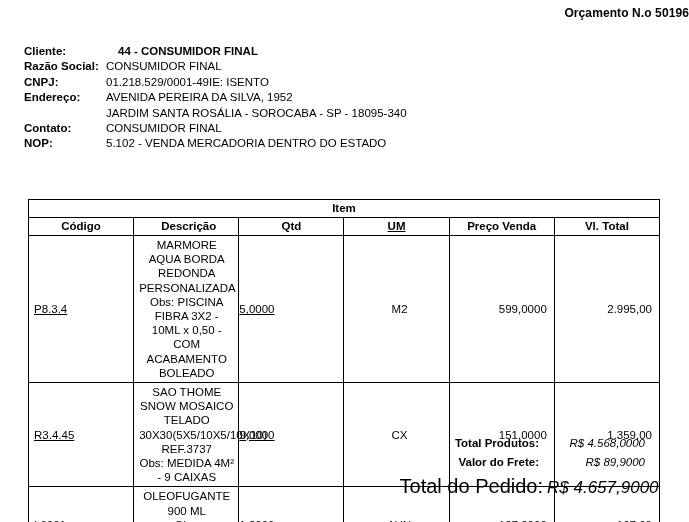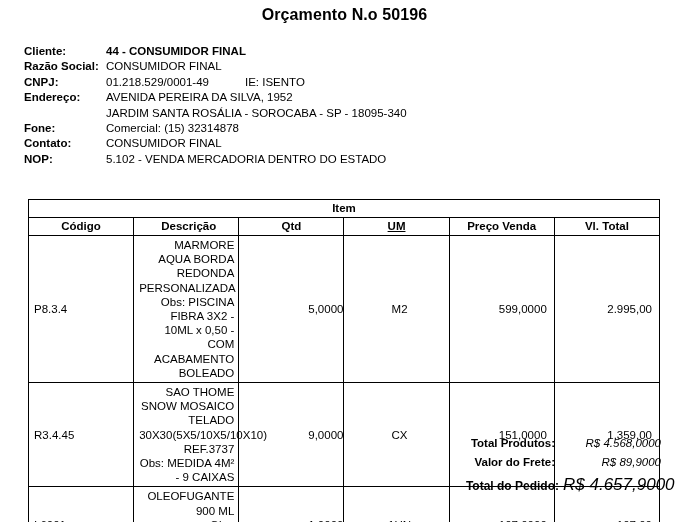"Orçamento N.o 50196" .doc-title { font-size: 16px -> 12px; text-align: center -> right }
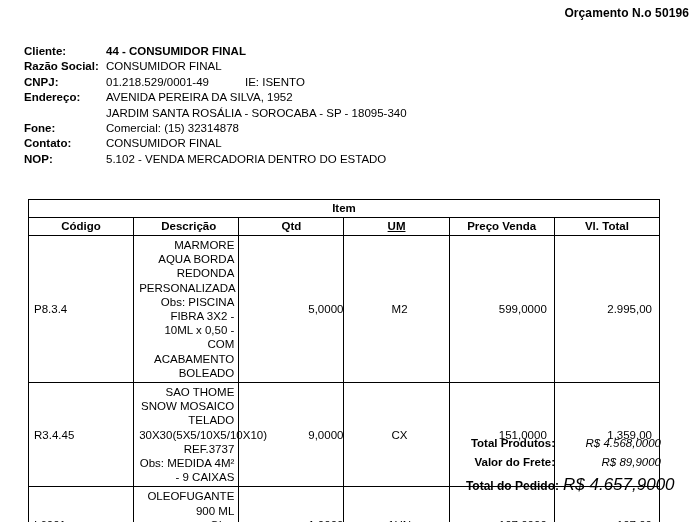"44 - CONSUMIDOR FINAL" .cust-value.bold { margin-left: none -> 12px }
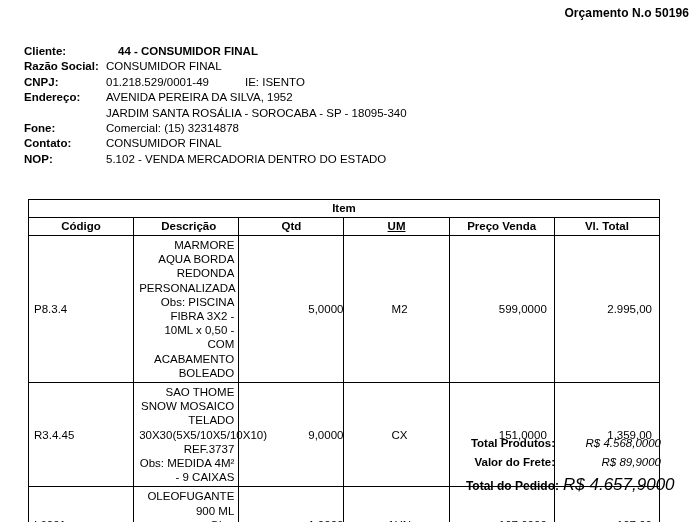"IE: ISENTO" .ie-part { margin-left: 36px -> none }
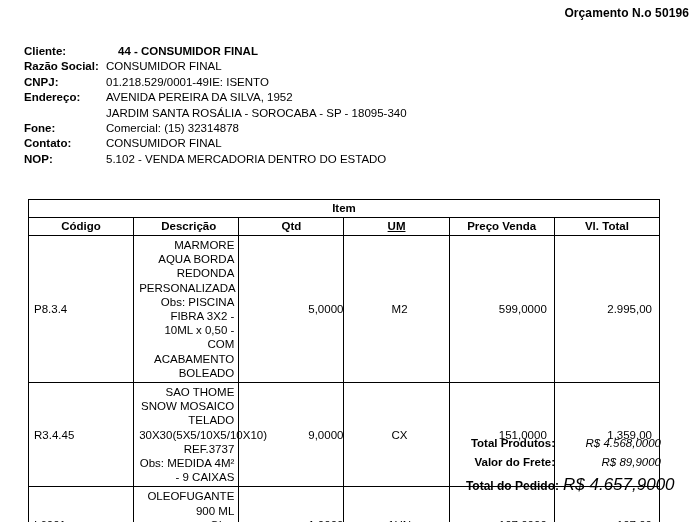"Fone:" div.cust-row { html: <div> <span>Fone:</span> <span><span>Comercial: (15) 32314878</span></span> </div> -> none }
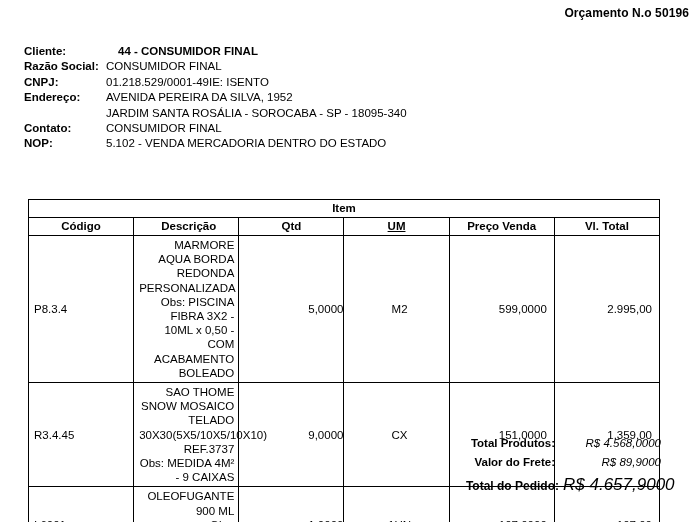"MARMORE AQUA BORDA REDONDA" .cell-desc { text-align: right -> center }
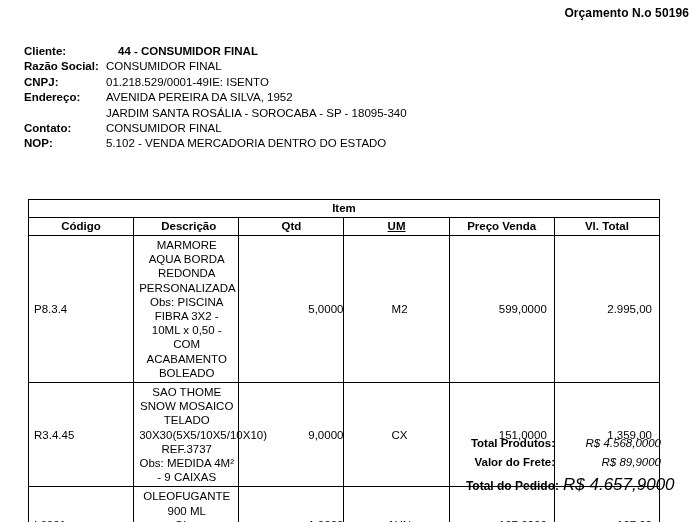"P8.3.4" .cell-codigo { text-decoration: none -> underline }
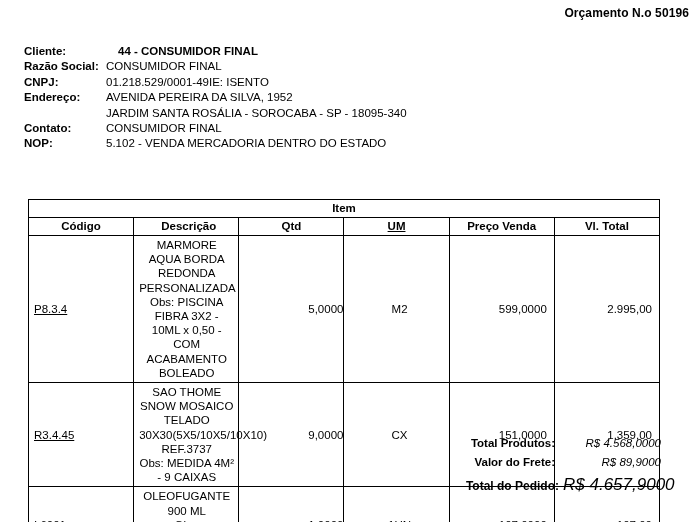"5,0000" .cell-qtd { text-align: right -> left; text-decoration: none -> underline }
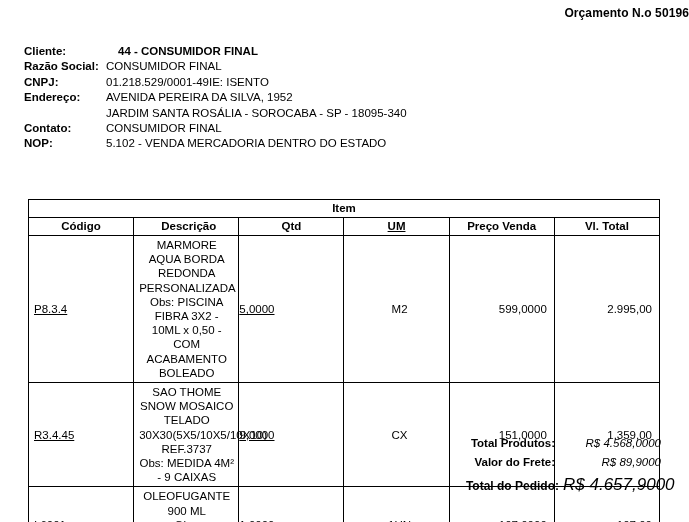"Total Produtos:" .totals { left: 399px -> 383px }
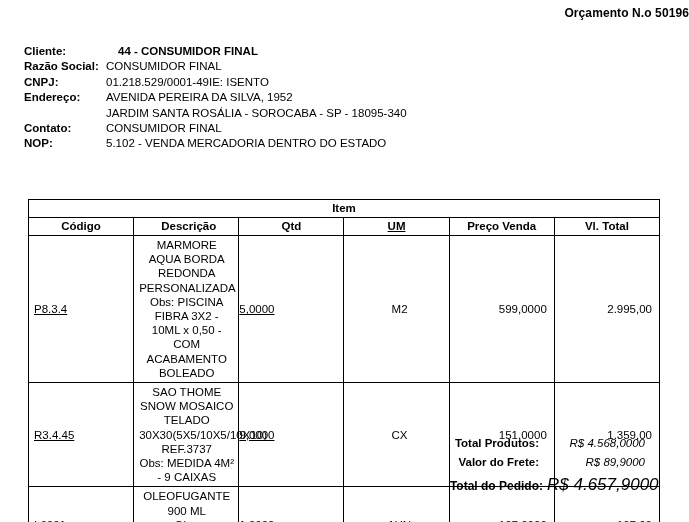"Total do Pedido:" .tot-row.grand .tot-label { font-size: 12px -> 20px; font-weight: bold -> normal }
